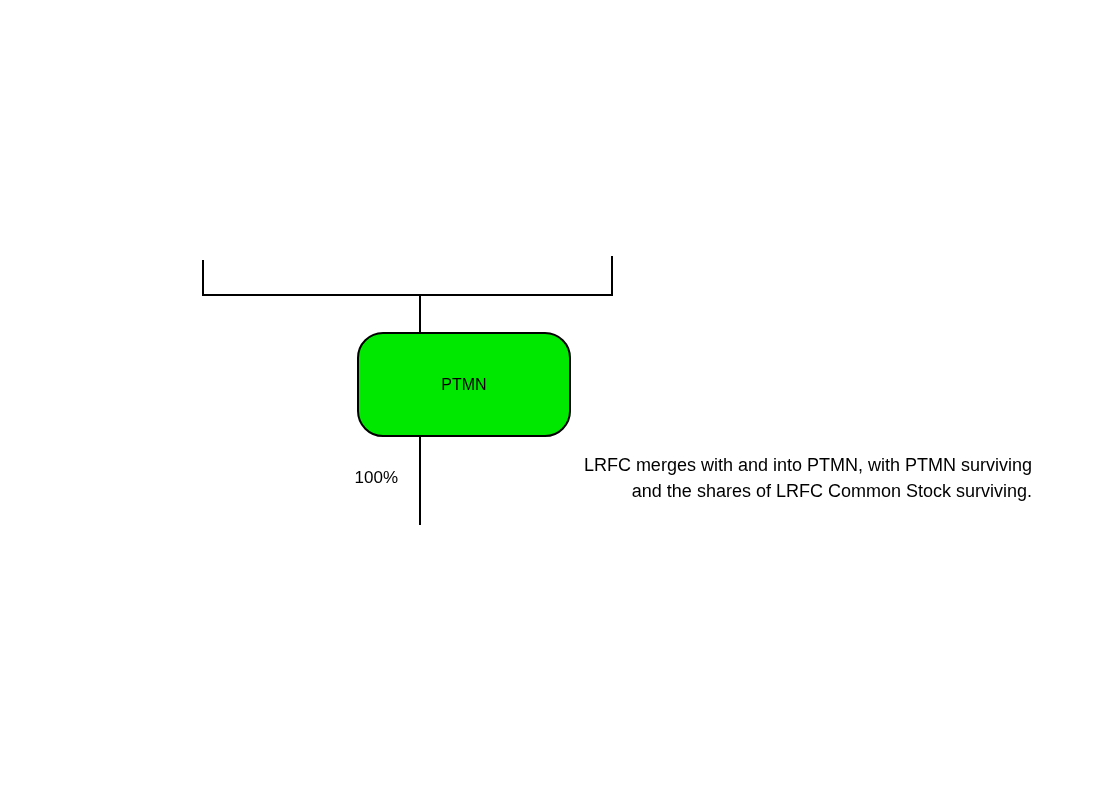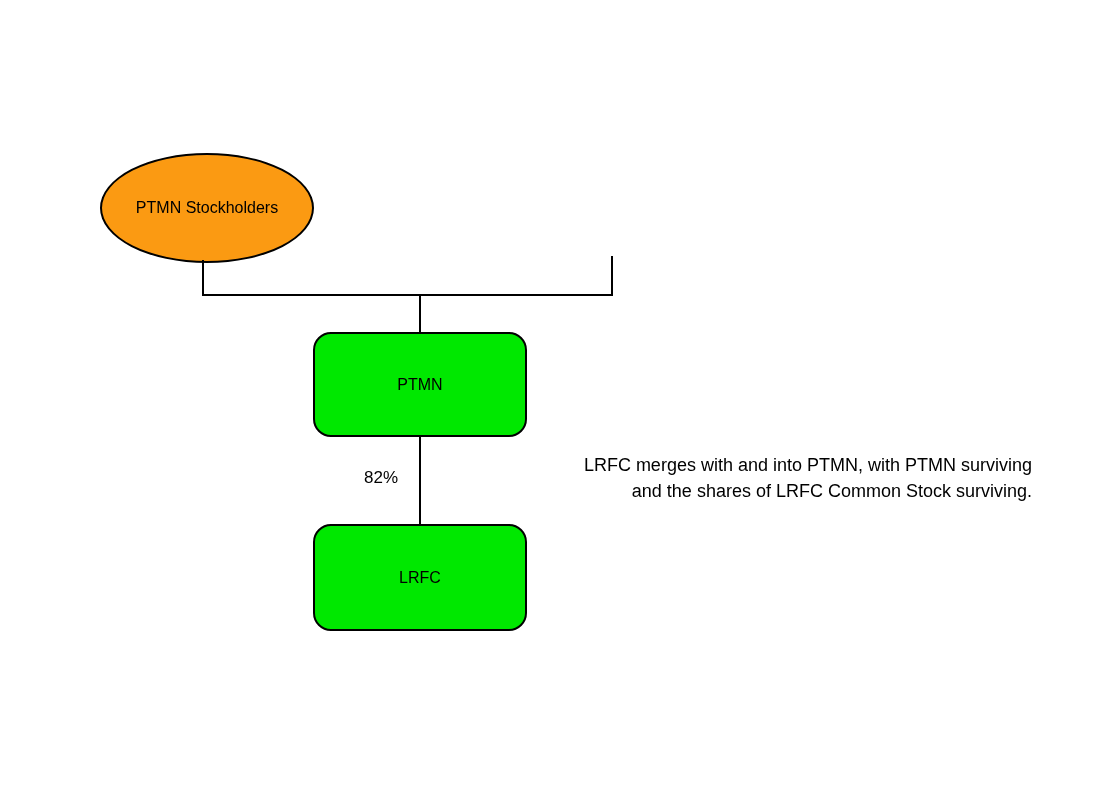"PTMN Stockholders" div.node { html: <div> <span>PTMN Stockholders</span> </div> -> none }
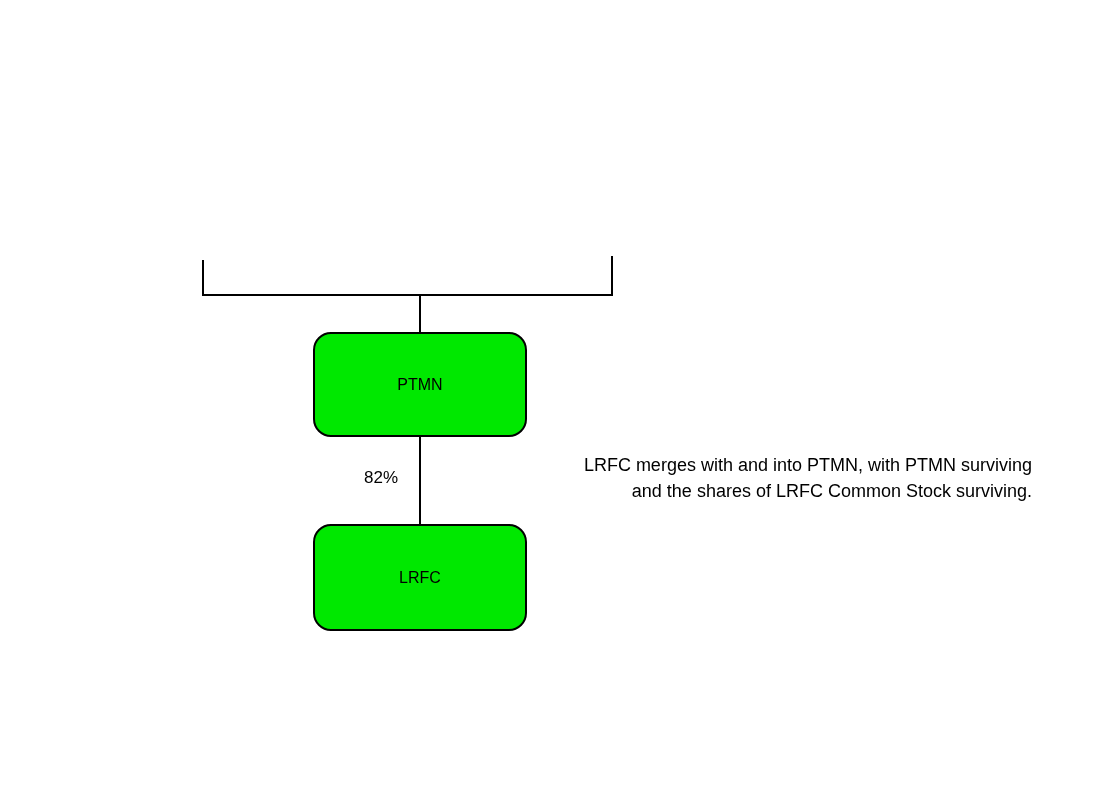"PTMN" .rounded-rect { border-radius: 18px -> 26px; margin-left: none -> 44px }
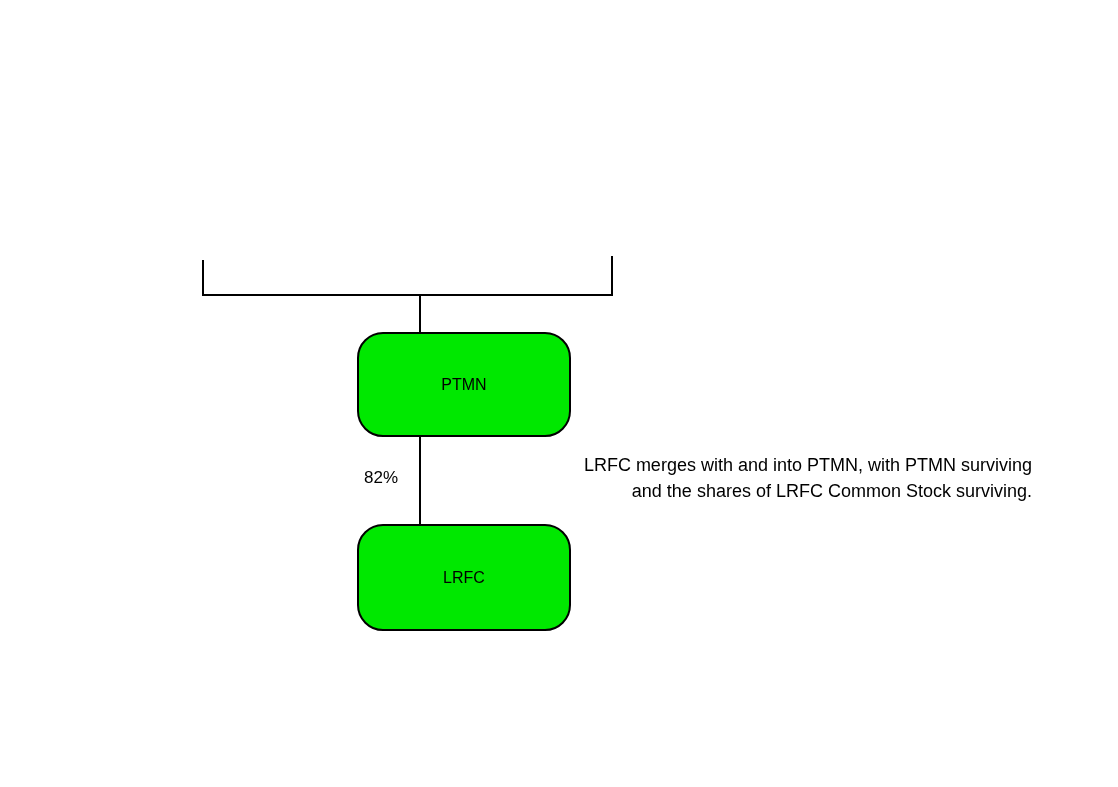"82%" div.edge-label { text: 82% -> 100% }
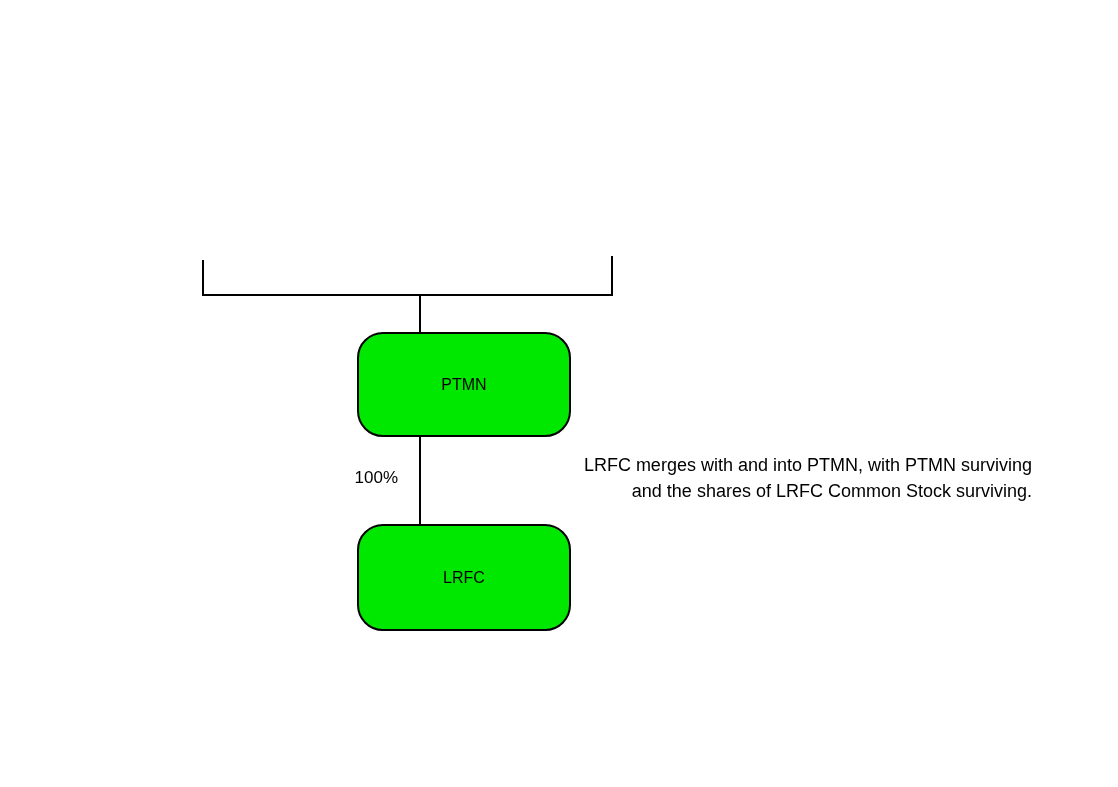"LRFC" div.node { html: <div> <span>LRFC</span> </div> -> none }
